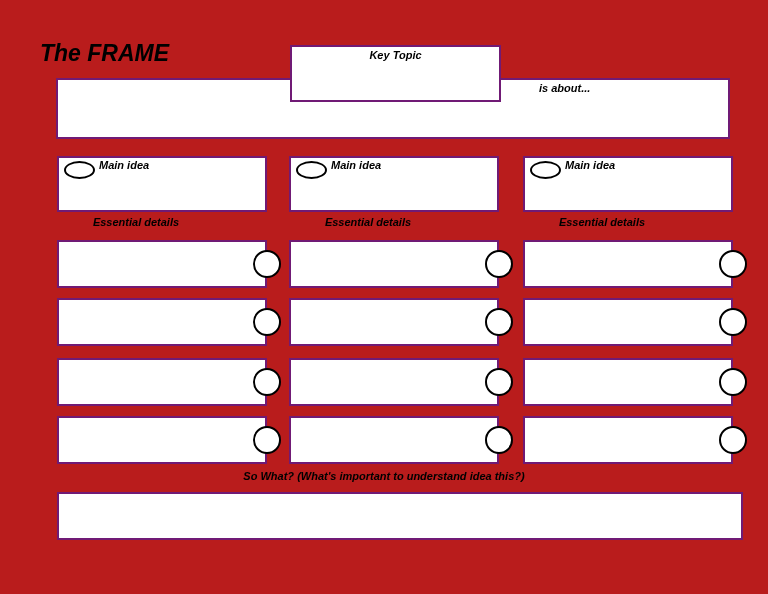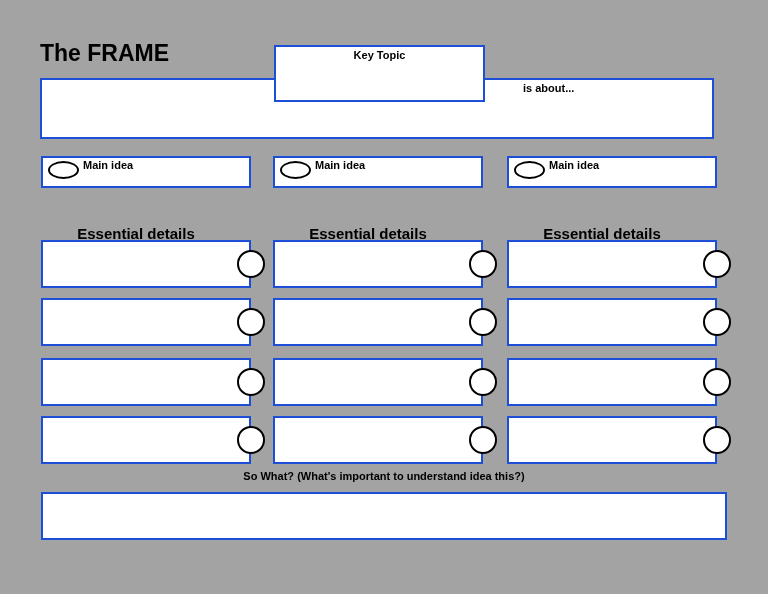"The FRAME" #page { background: #a3a3a3 -> #b91c1c; font-style: none -> italic }
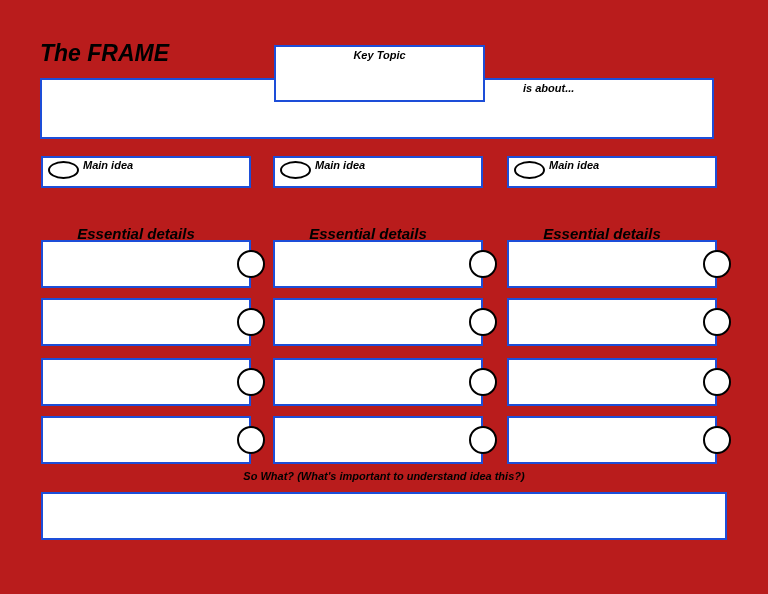"Key Topic" .box { border: 2px solid #1d4ed8 -> 2px solid #701a75; margin-left: none -> 16px }
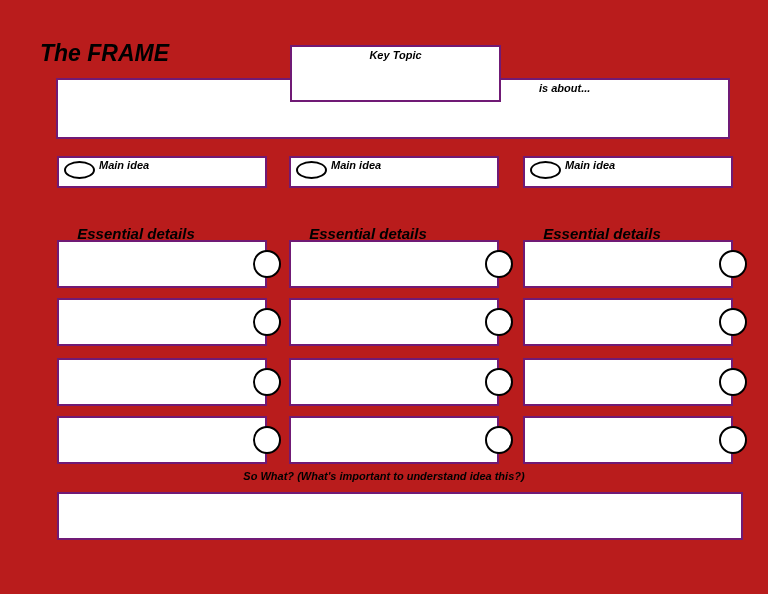"Main idea" .mi { height: 32px -> 56px }
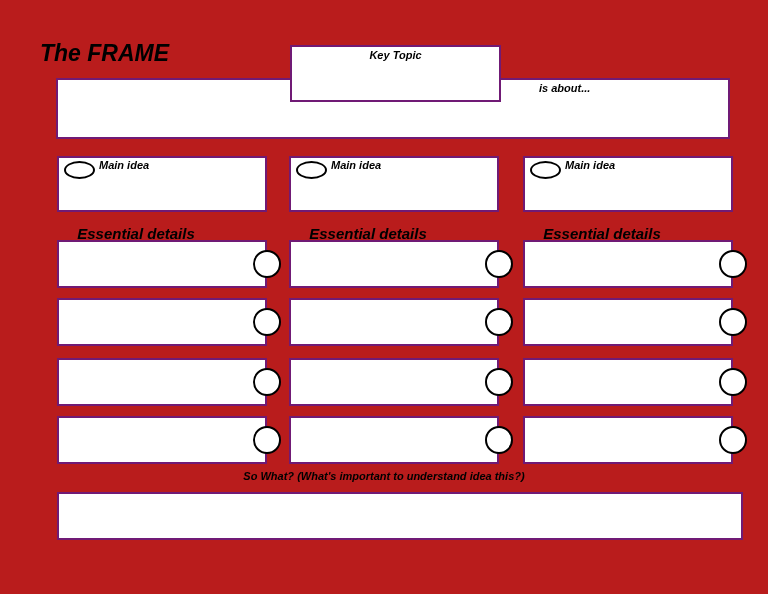"Essential details" .eh { font-size: 15px -> 11px; margin-top: 11px -> none }
